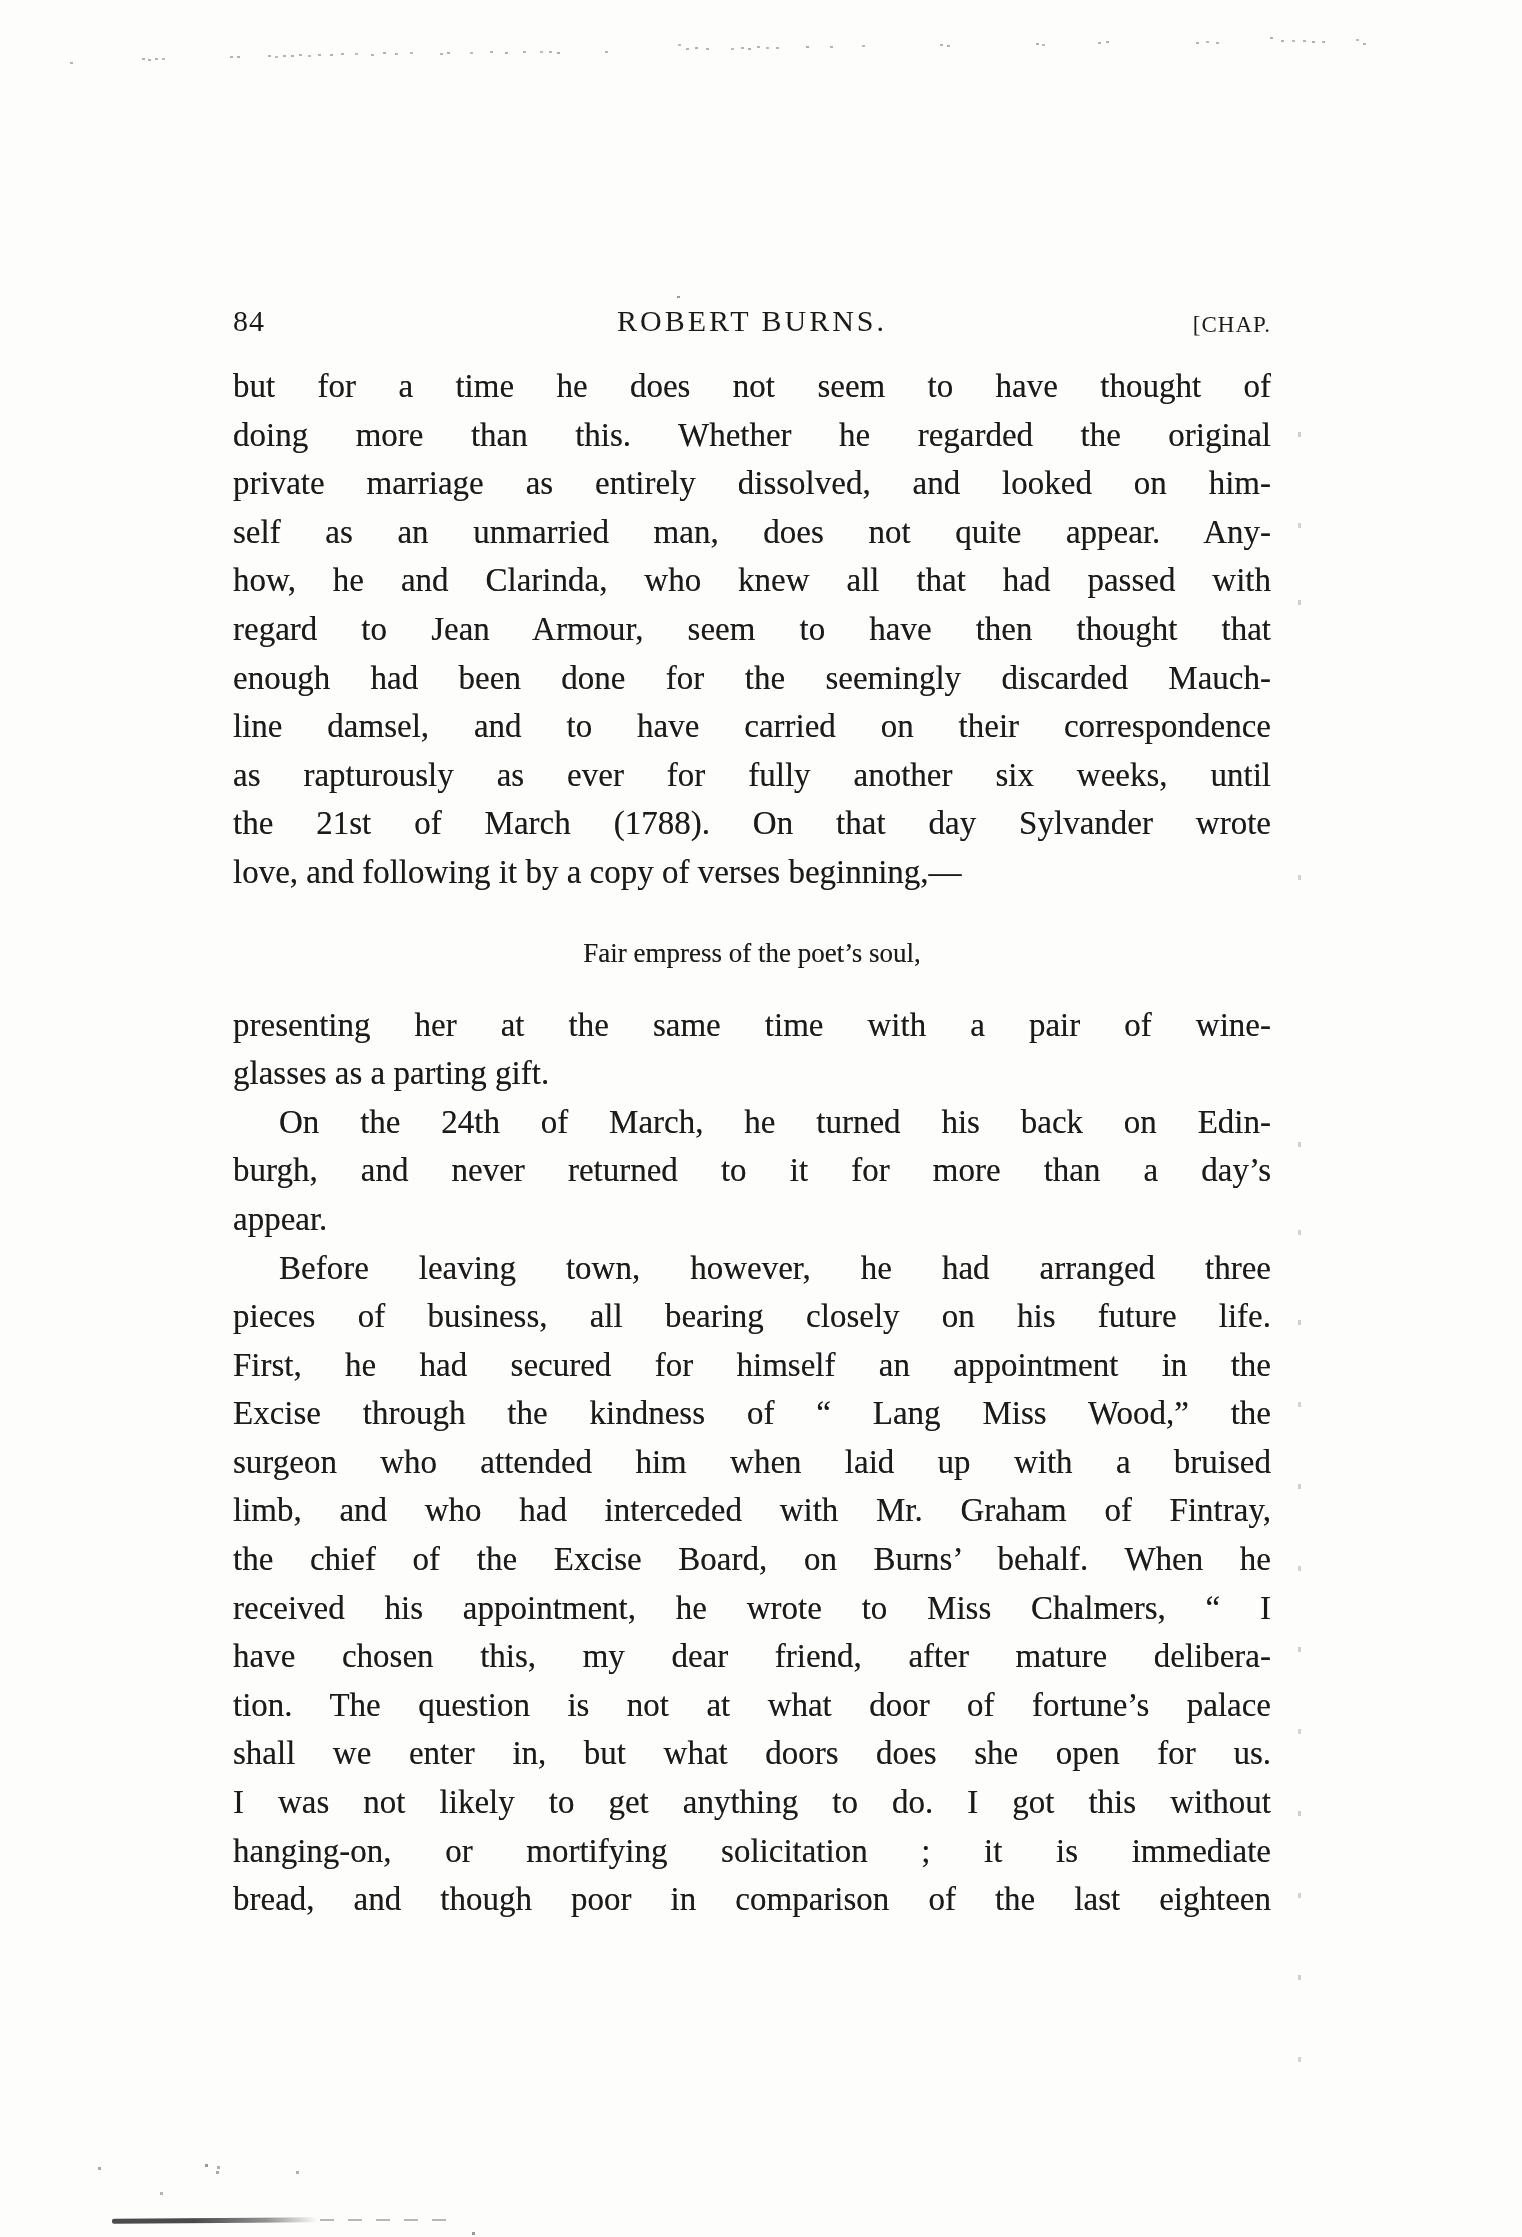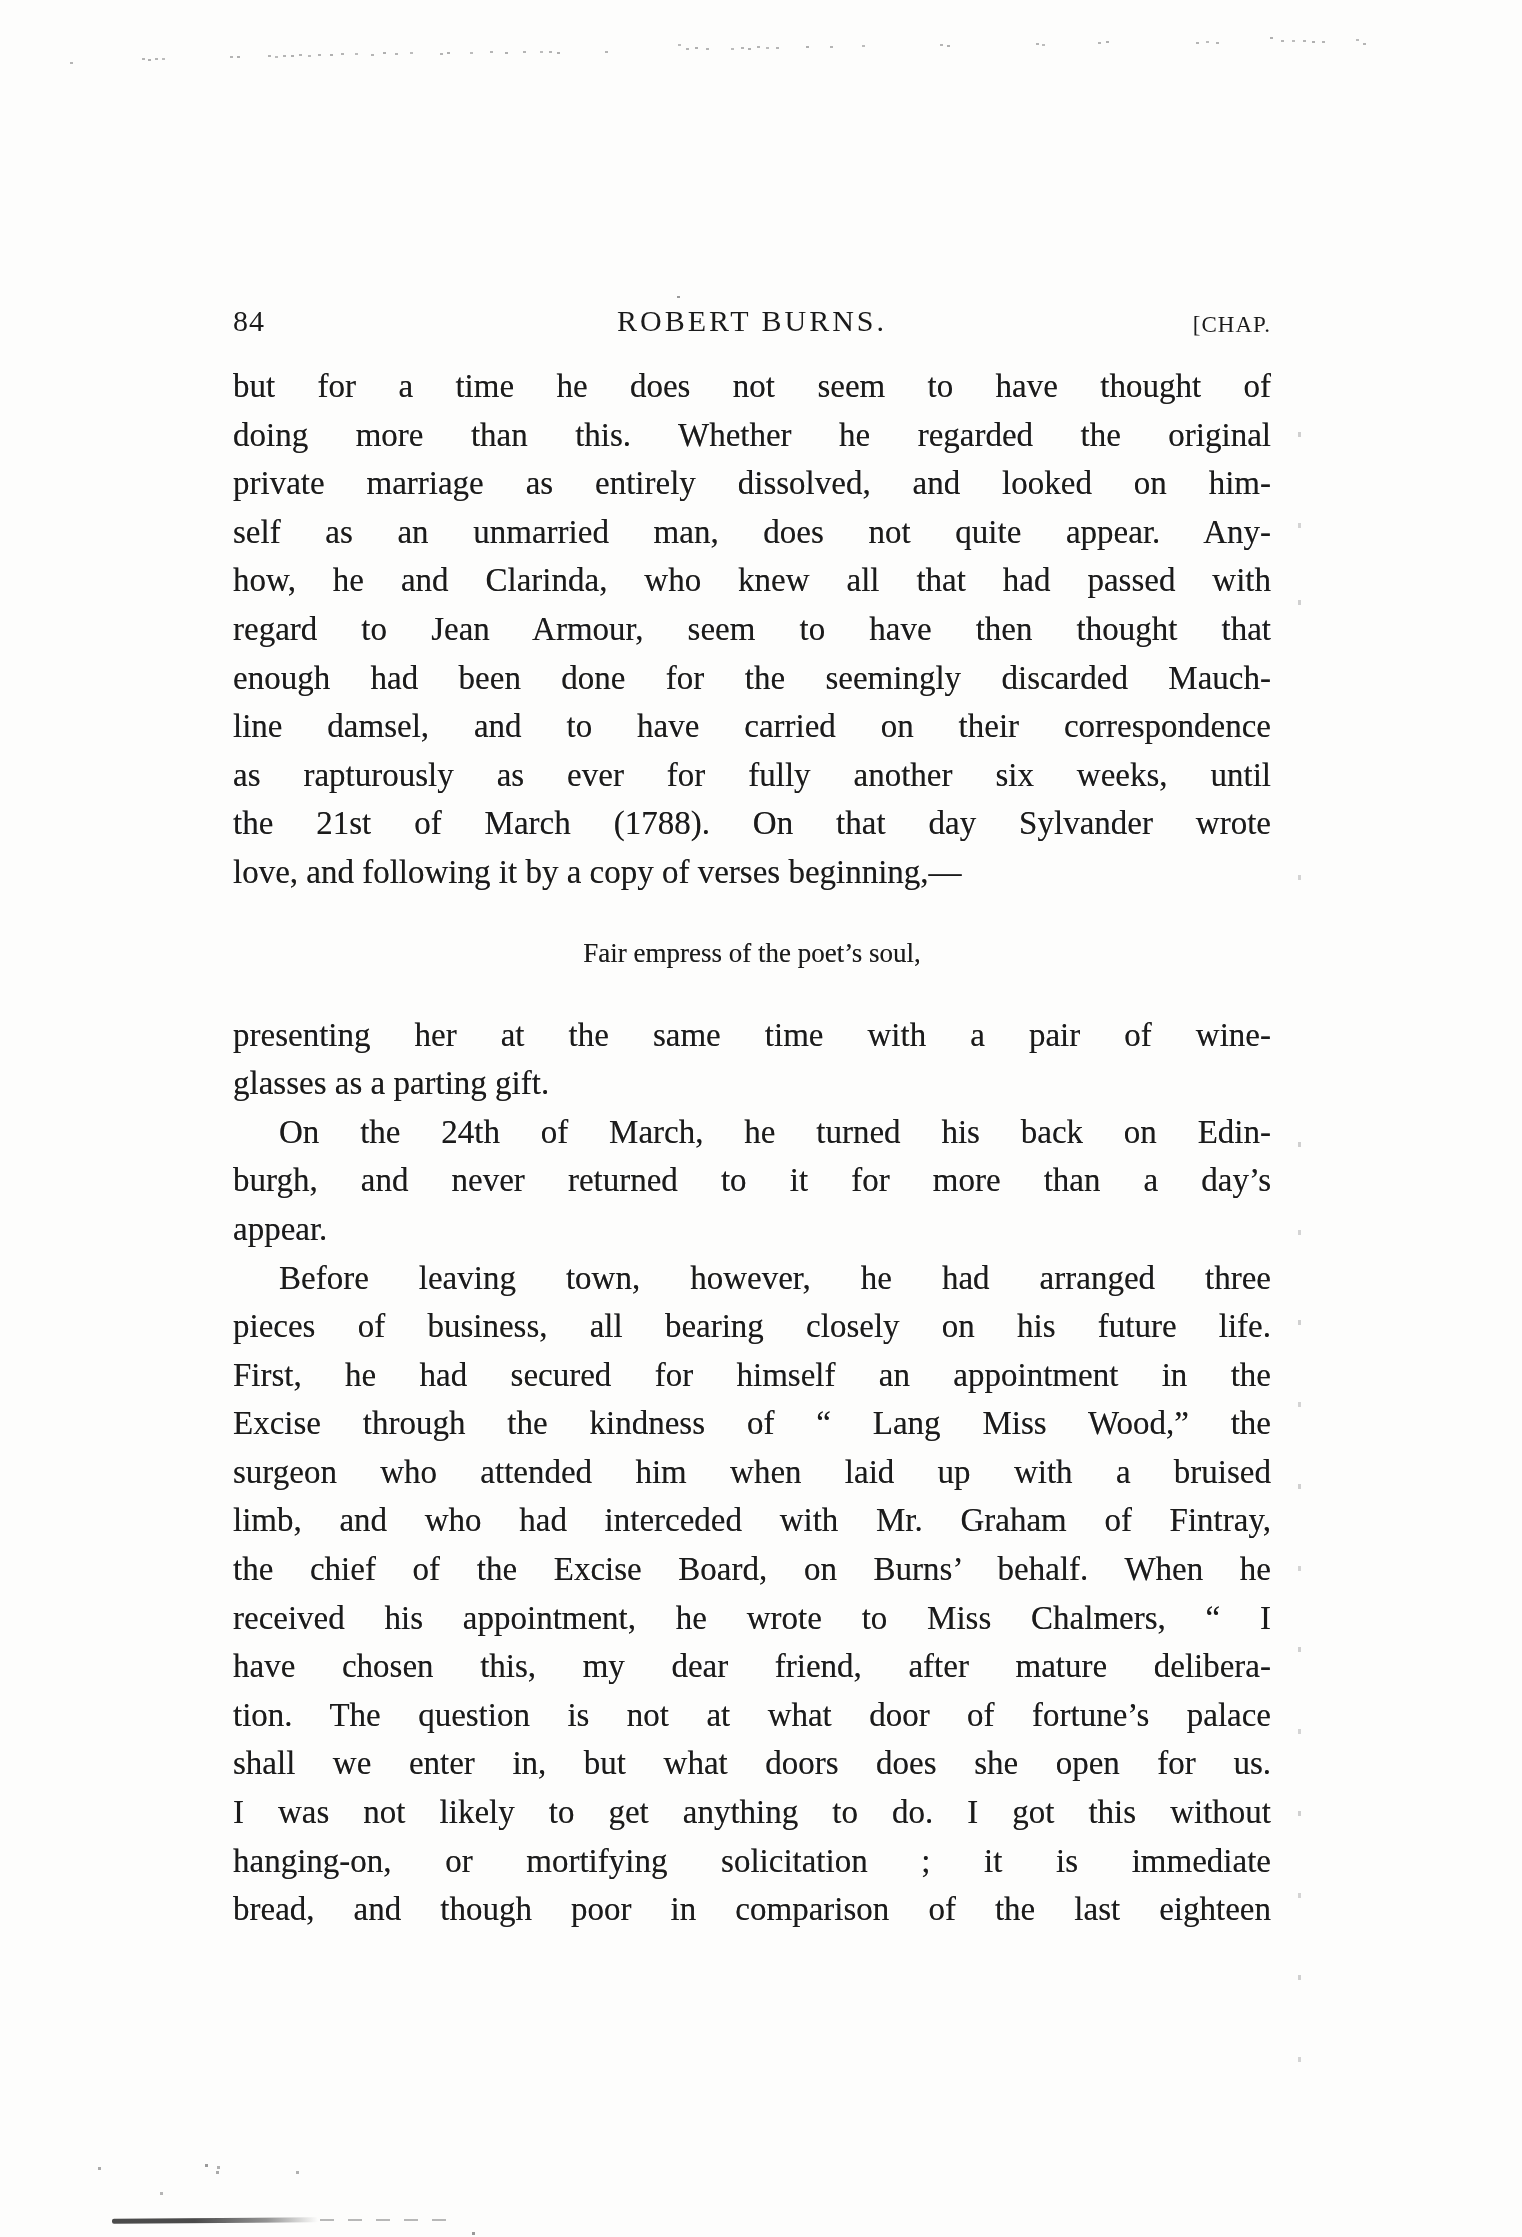"Fair empress of the poet’s" .verse-line { margin-bottom: 36px -> 26px }
